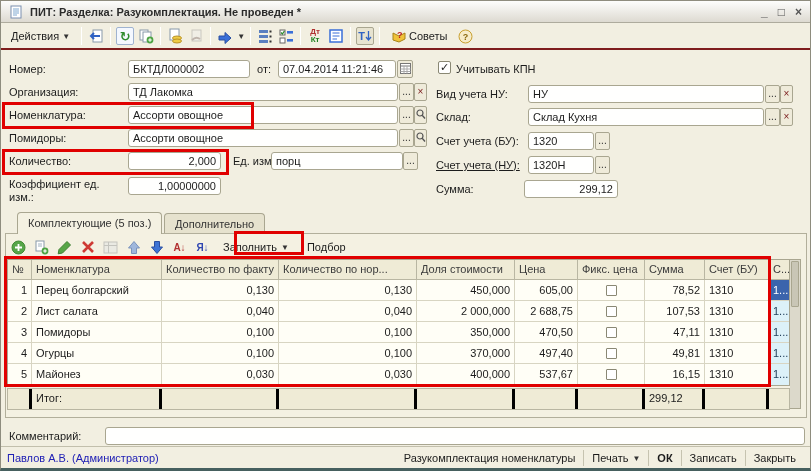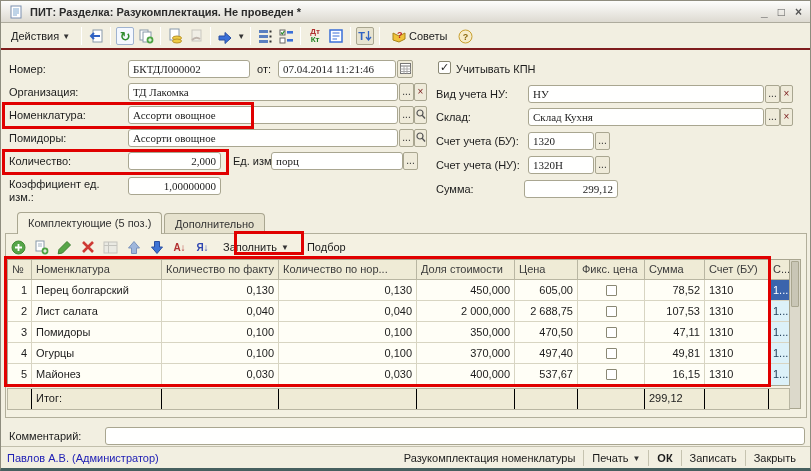"БКТДЛ000002" .fld { font-family: Liberation Serif, serif -> none }
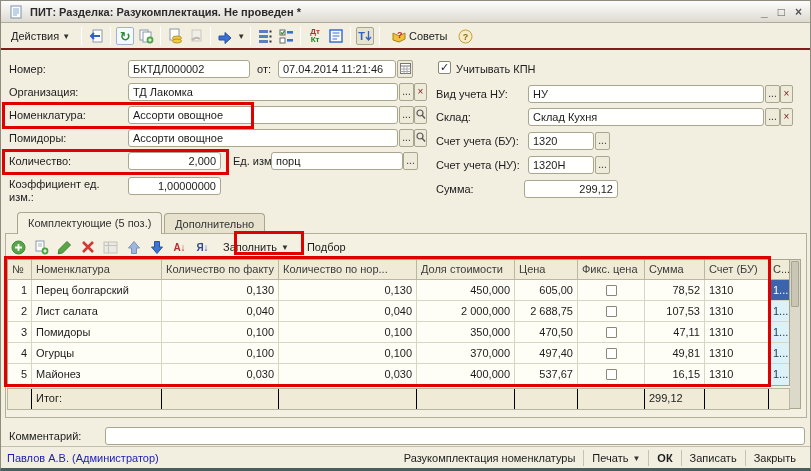"Счет учета (НУ):" span.lbl { text-decoration: none -> underline }
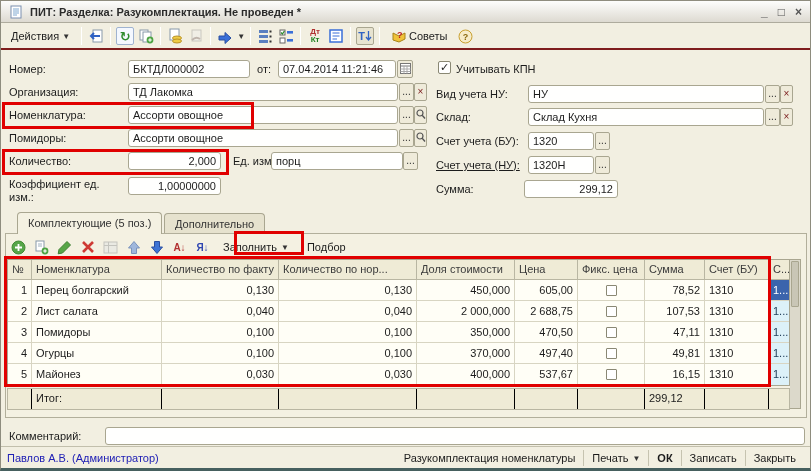"Итог:" .totalrow .cell { border-right: 1px solid #000000 -> 3px solid #000000 }
